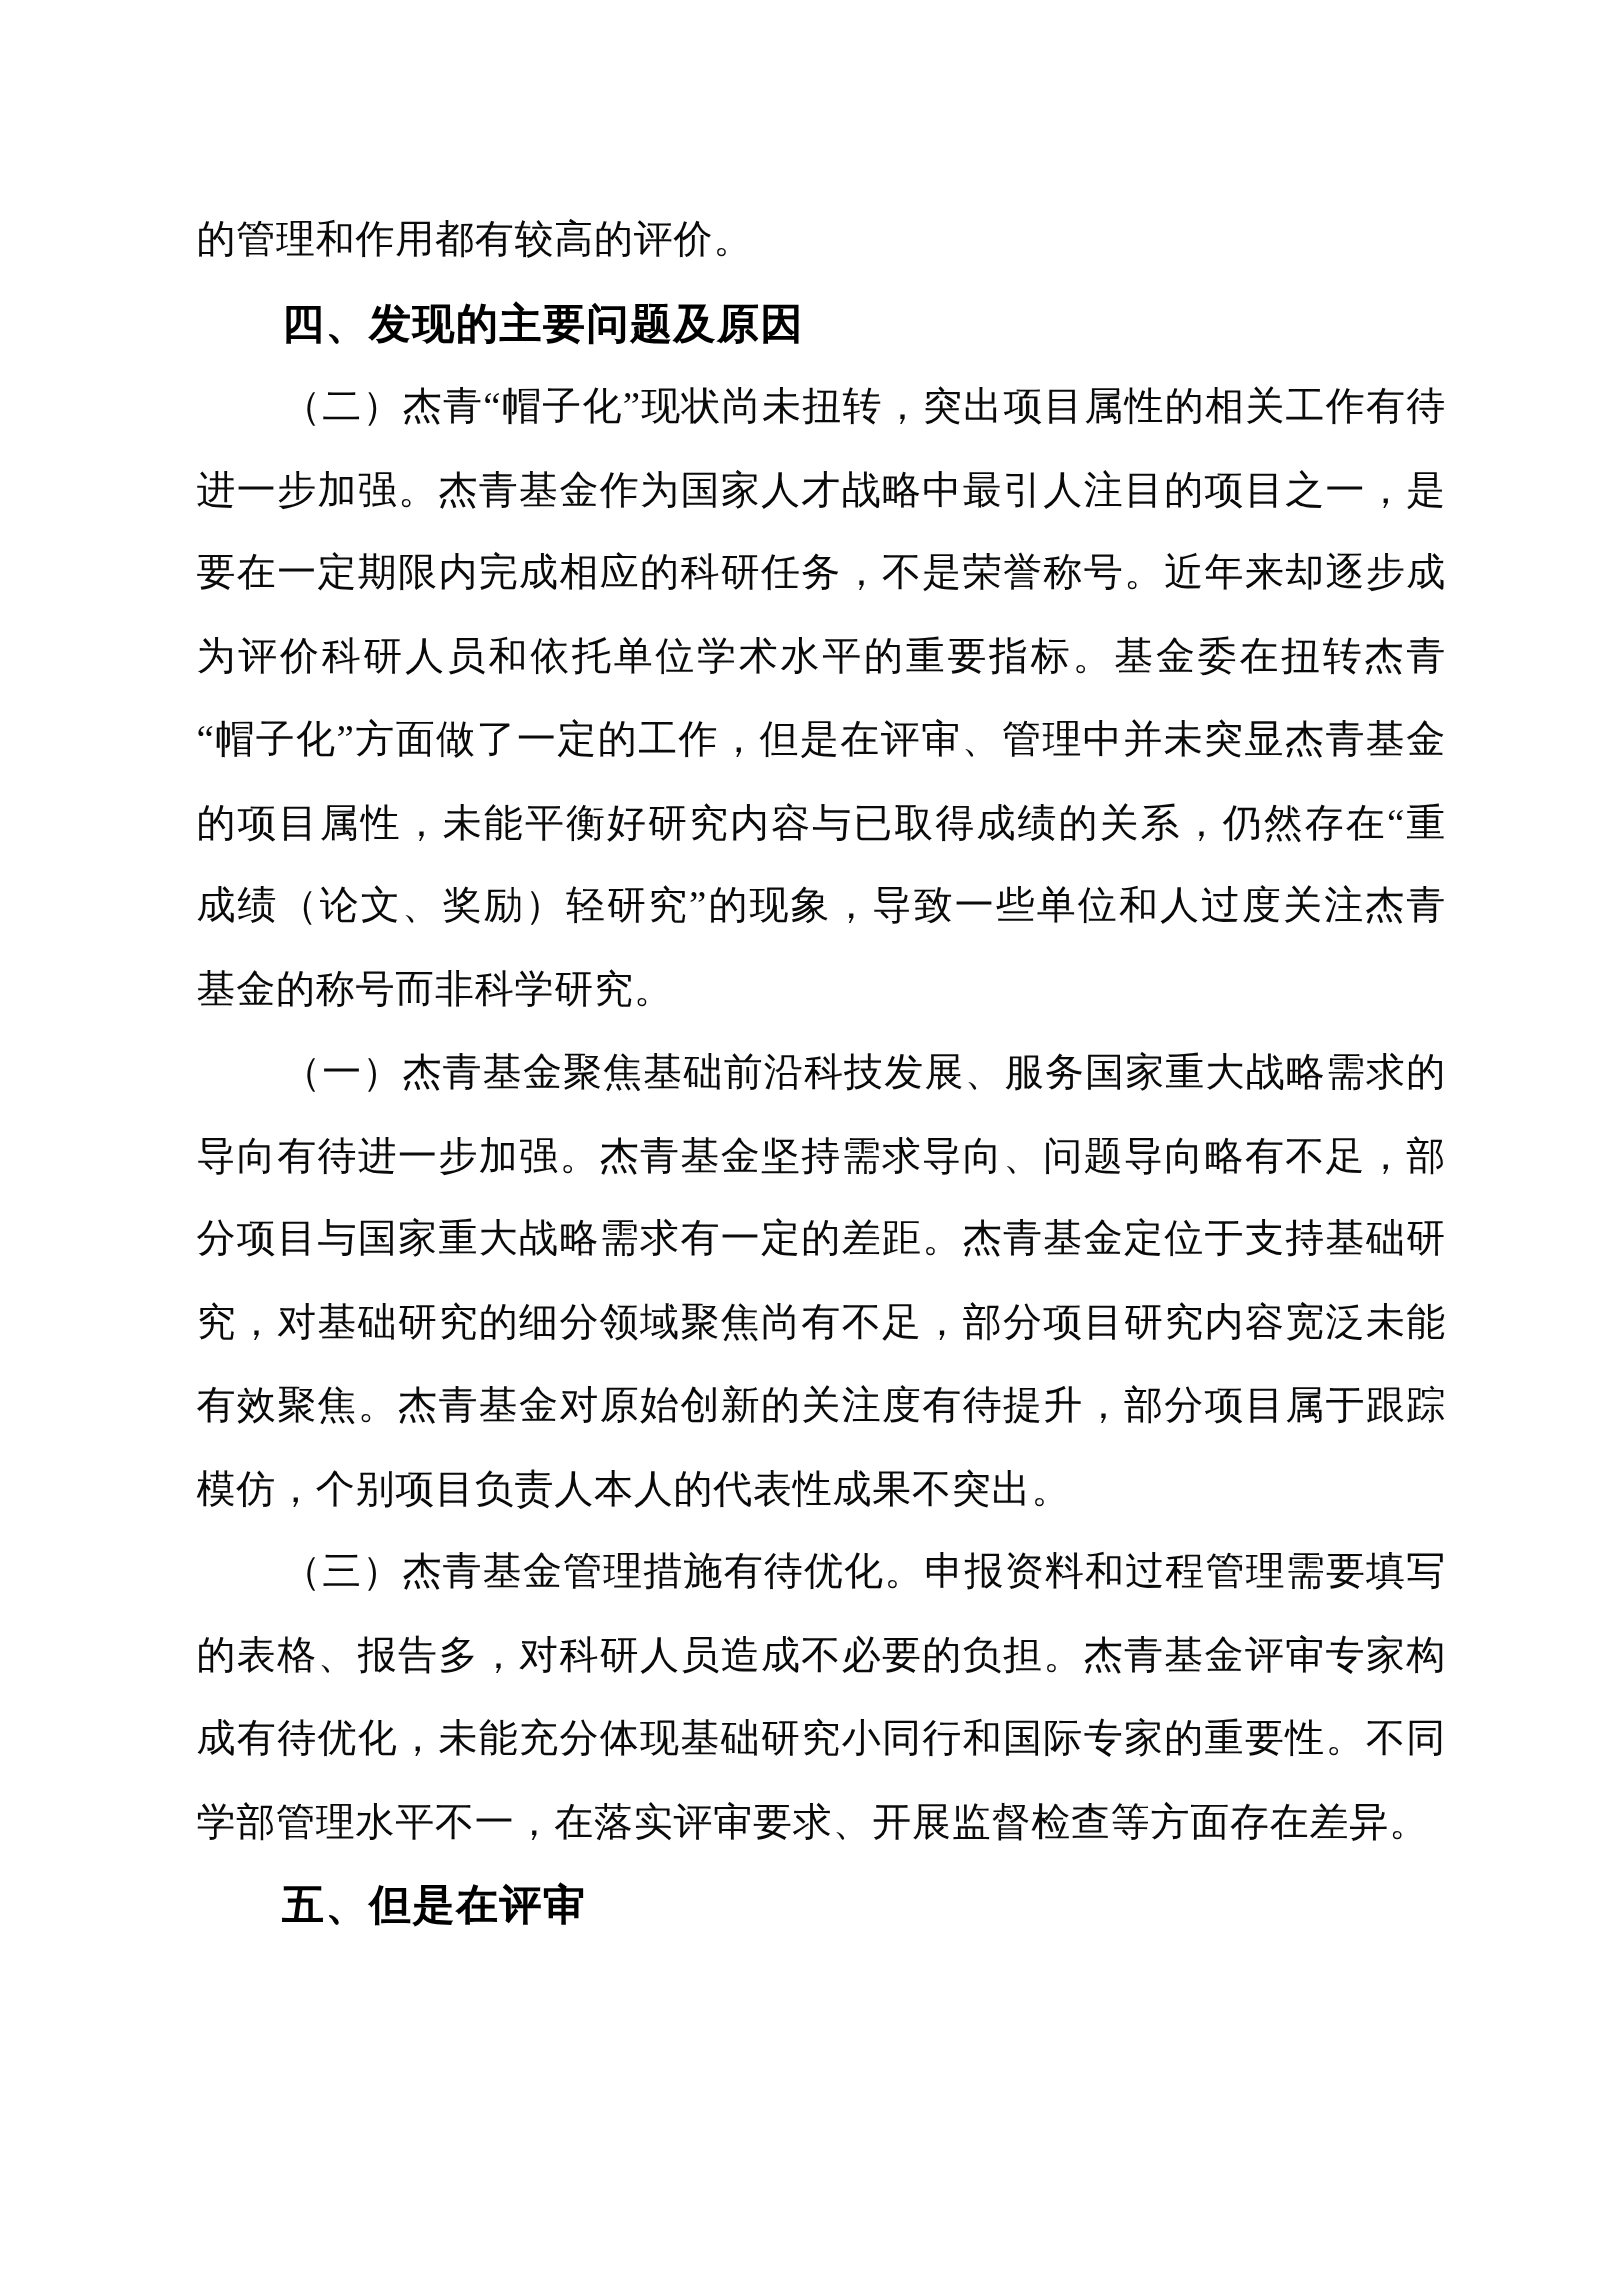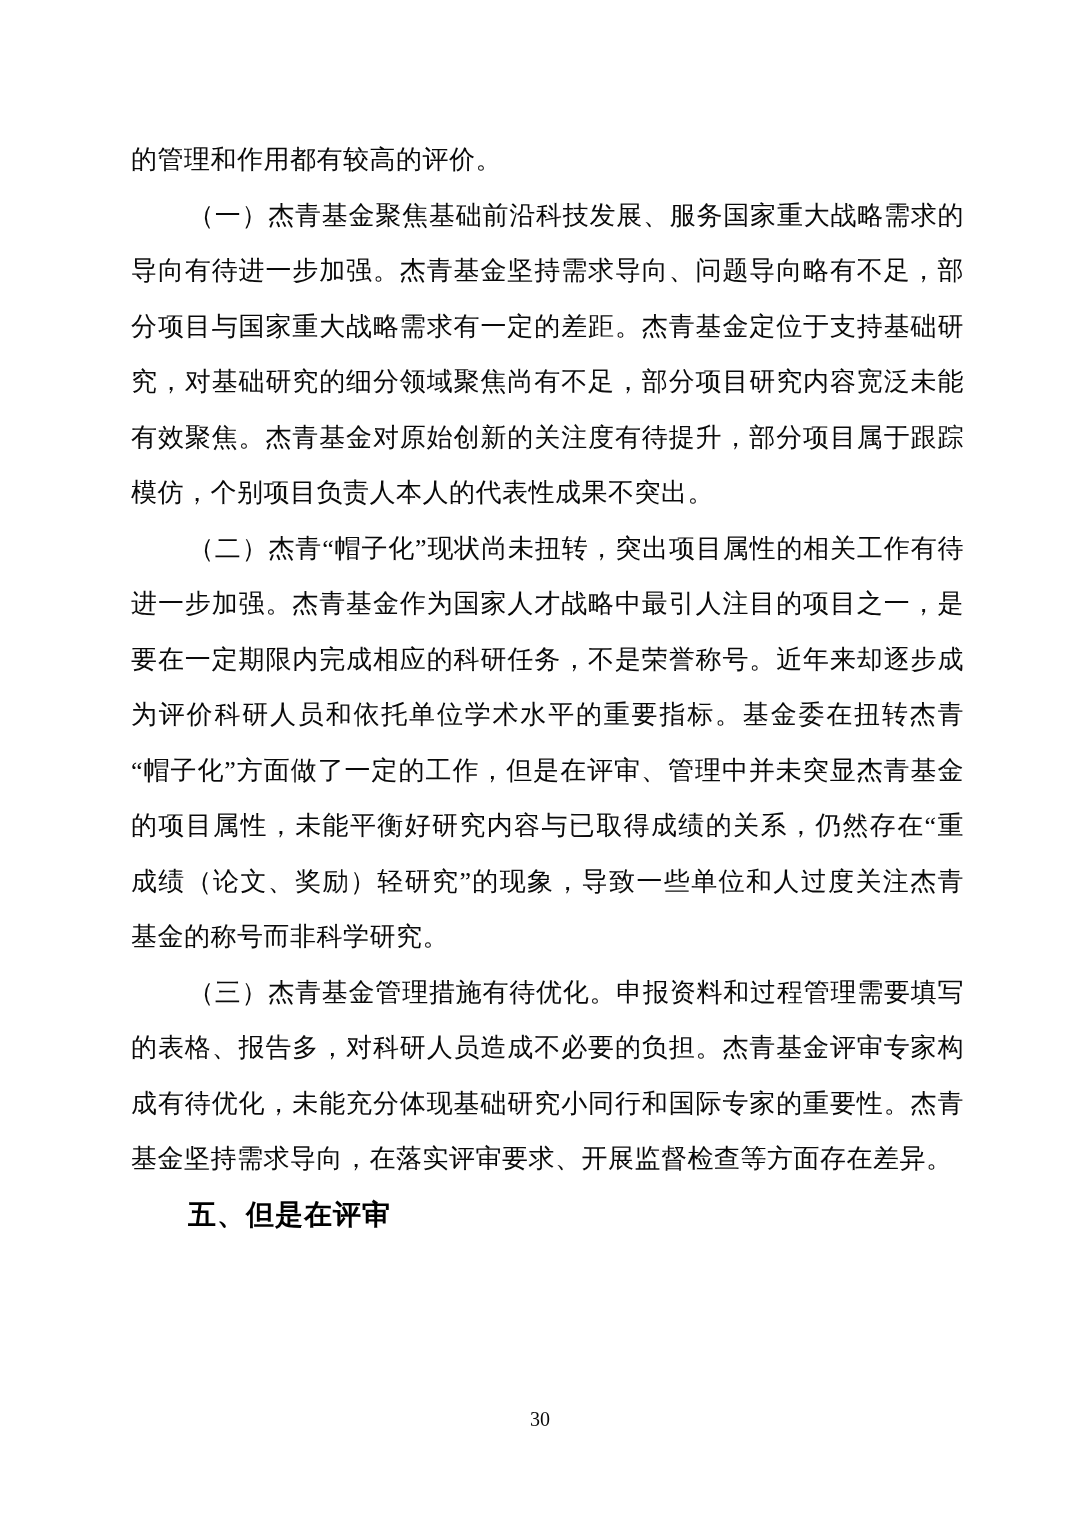"四、发现的主要问题及原因" h2.section-heading { html: none -> <h2>四、发现的主要问题及原因</h2> }
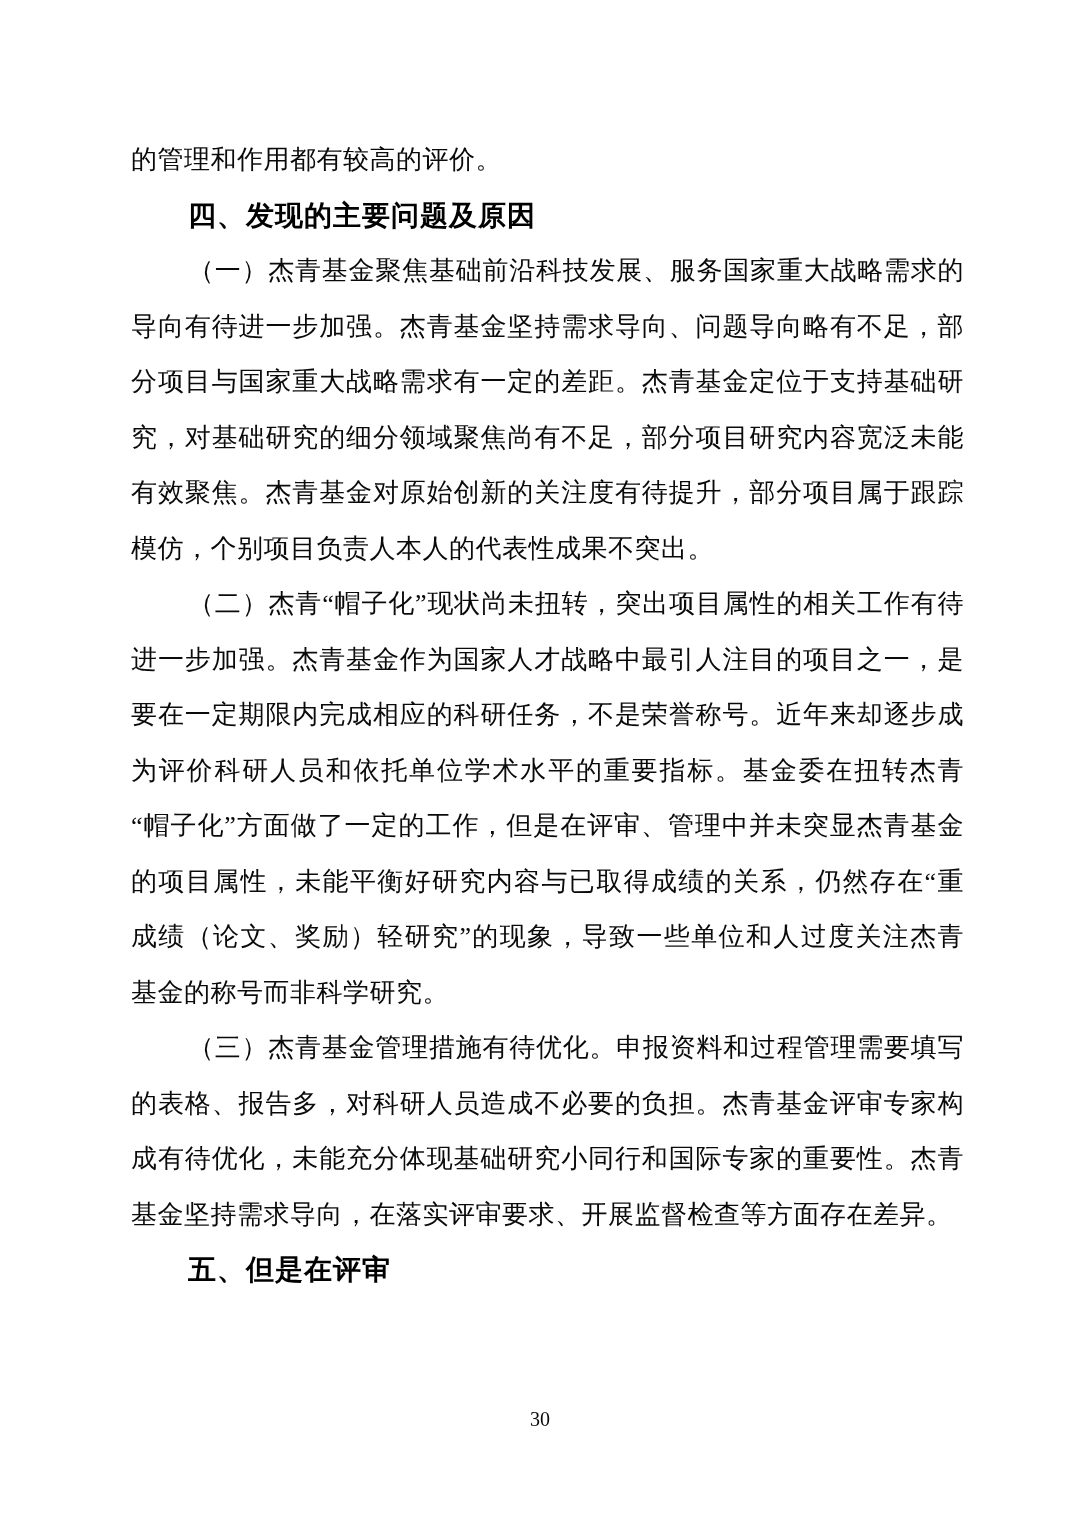"（一）杰青基金聚焦基础前沿科技发展、服务国家重大战略需求的导向有待进一步加强。杰" p.body { order: before "（二）杰青“帽子化”现状尚未扭转，突出项目属性的相关工作有待进一步加强。杰青基金" -> after "（二）杰青“帽子化”现状尚未扭转，突出项目属性的相关工作有待进一步加强。杰青基金" }
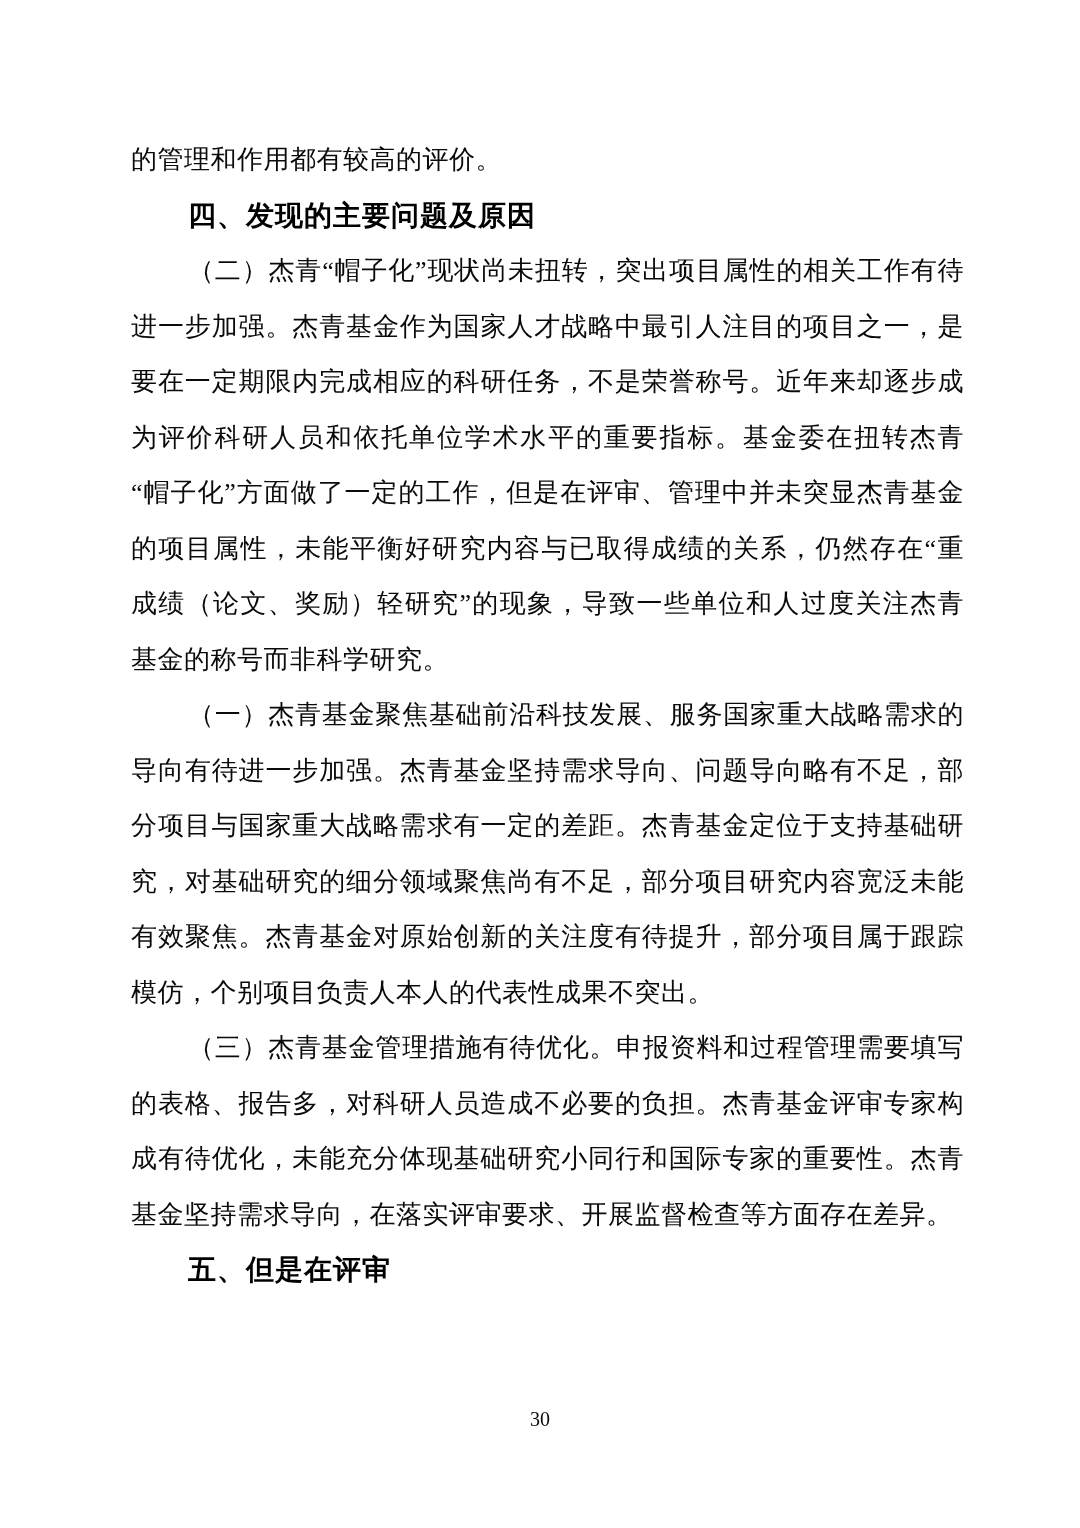"（三）杰青基金管理措施有待优化。申报资料和过程管理需要填写的表格、报告多，对科研" p.body { text: 杰青基金坚持需求导向 -> 不同学部管理水平不一 }
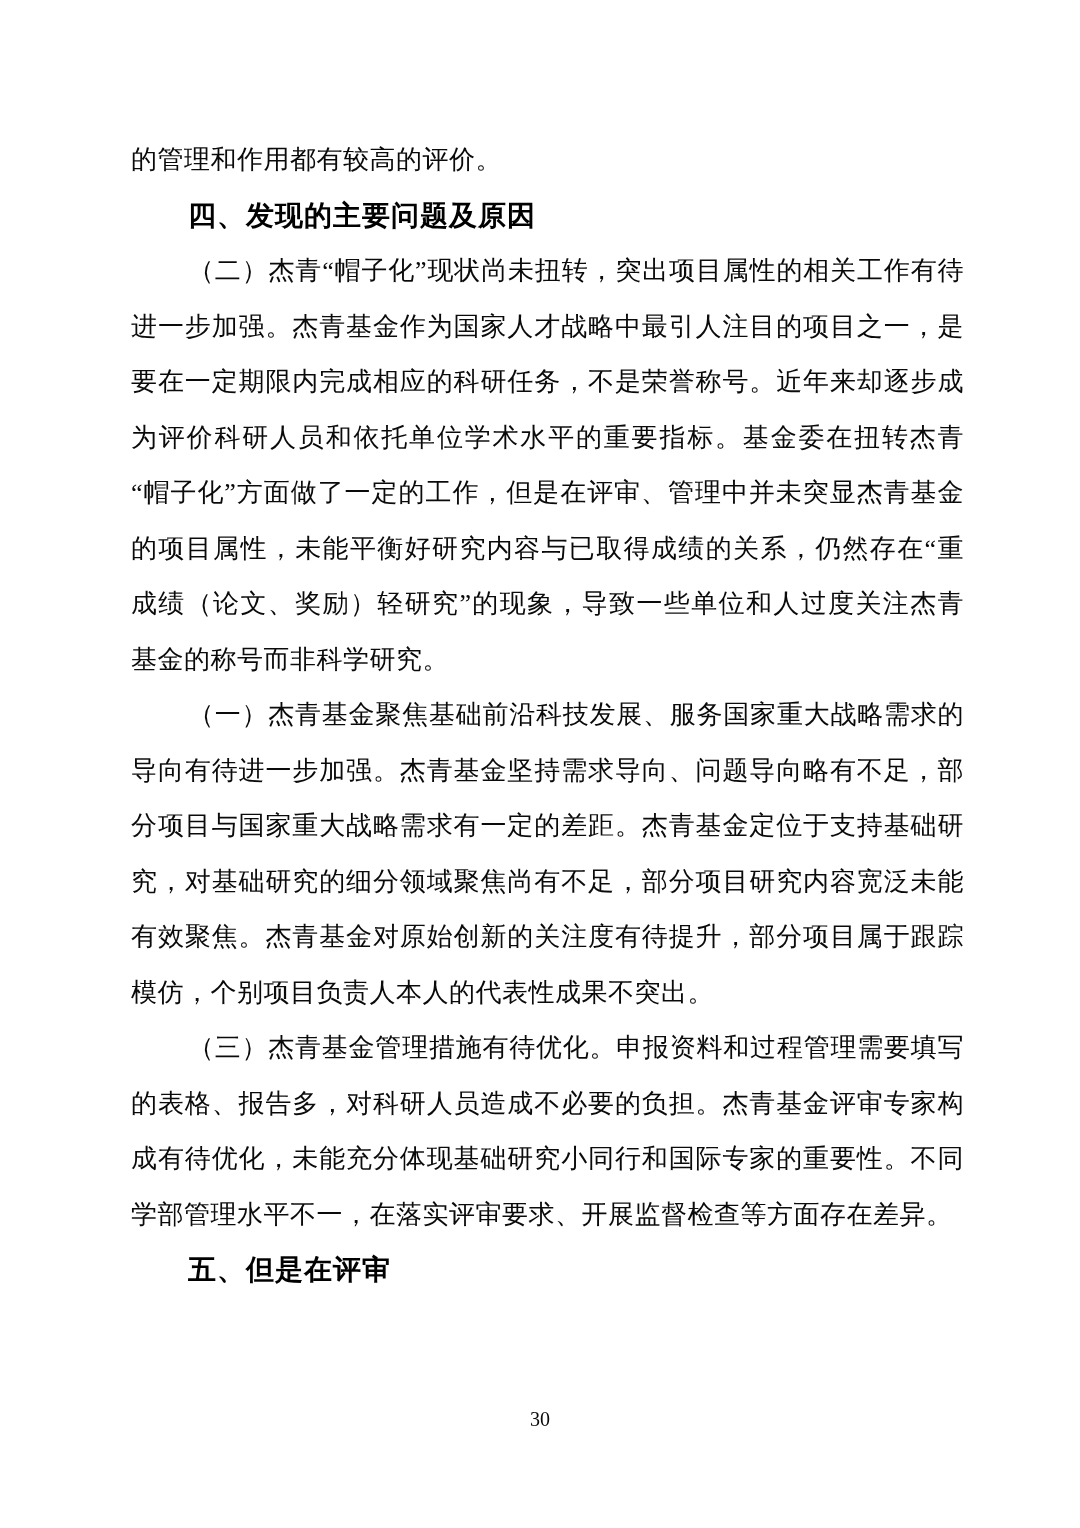"30" div.page-number { html: <div>30</div> -> none }
